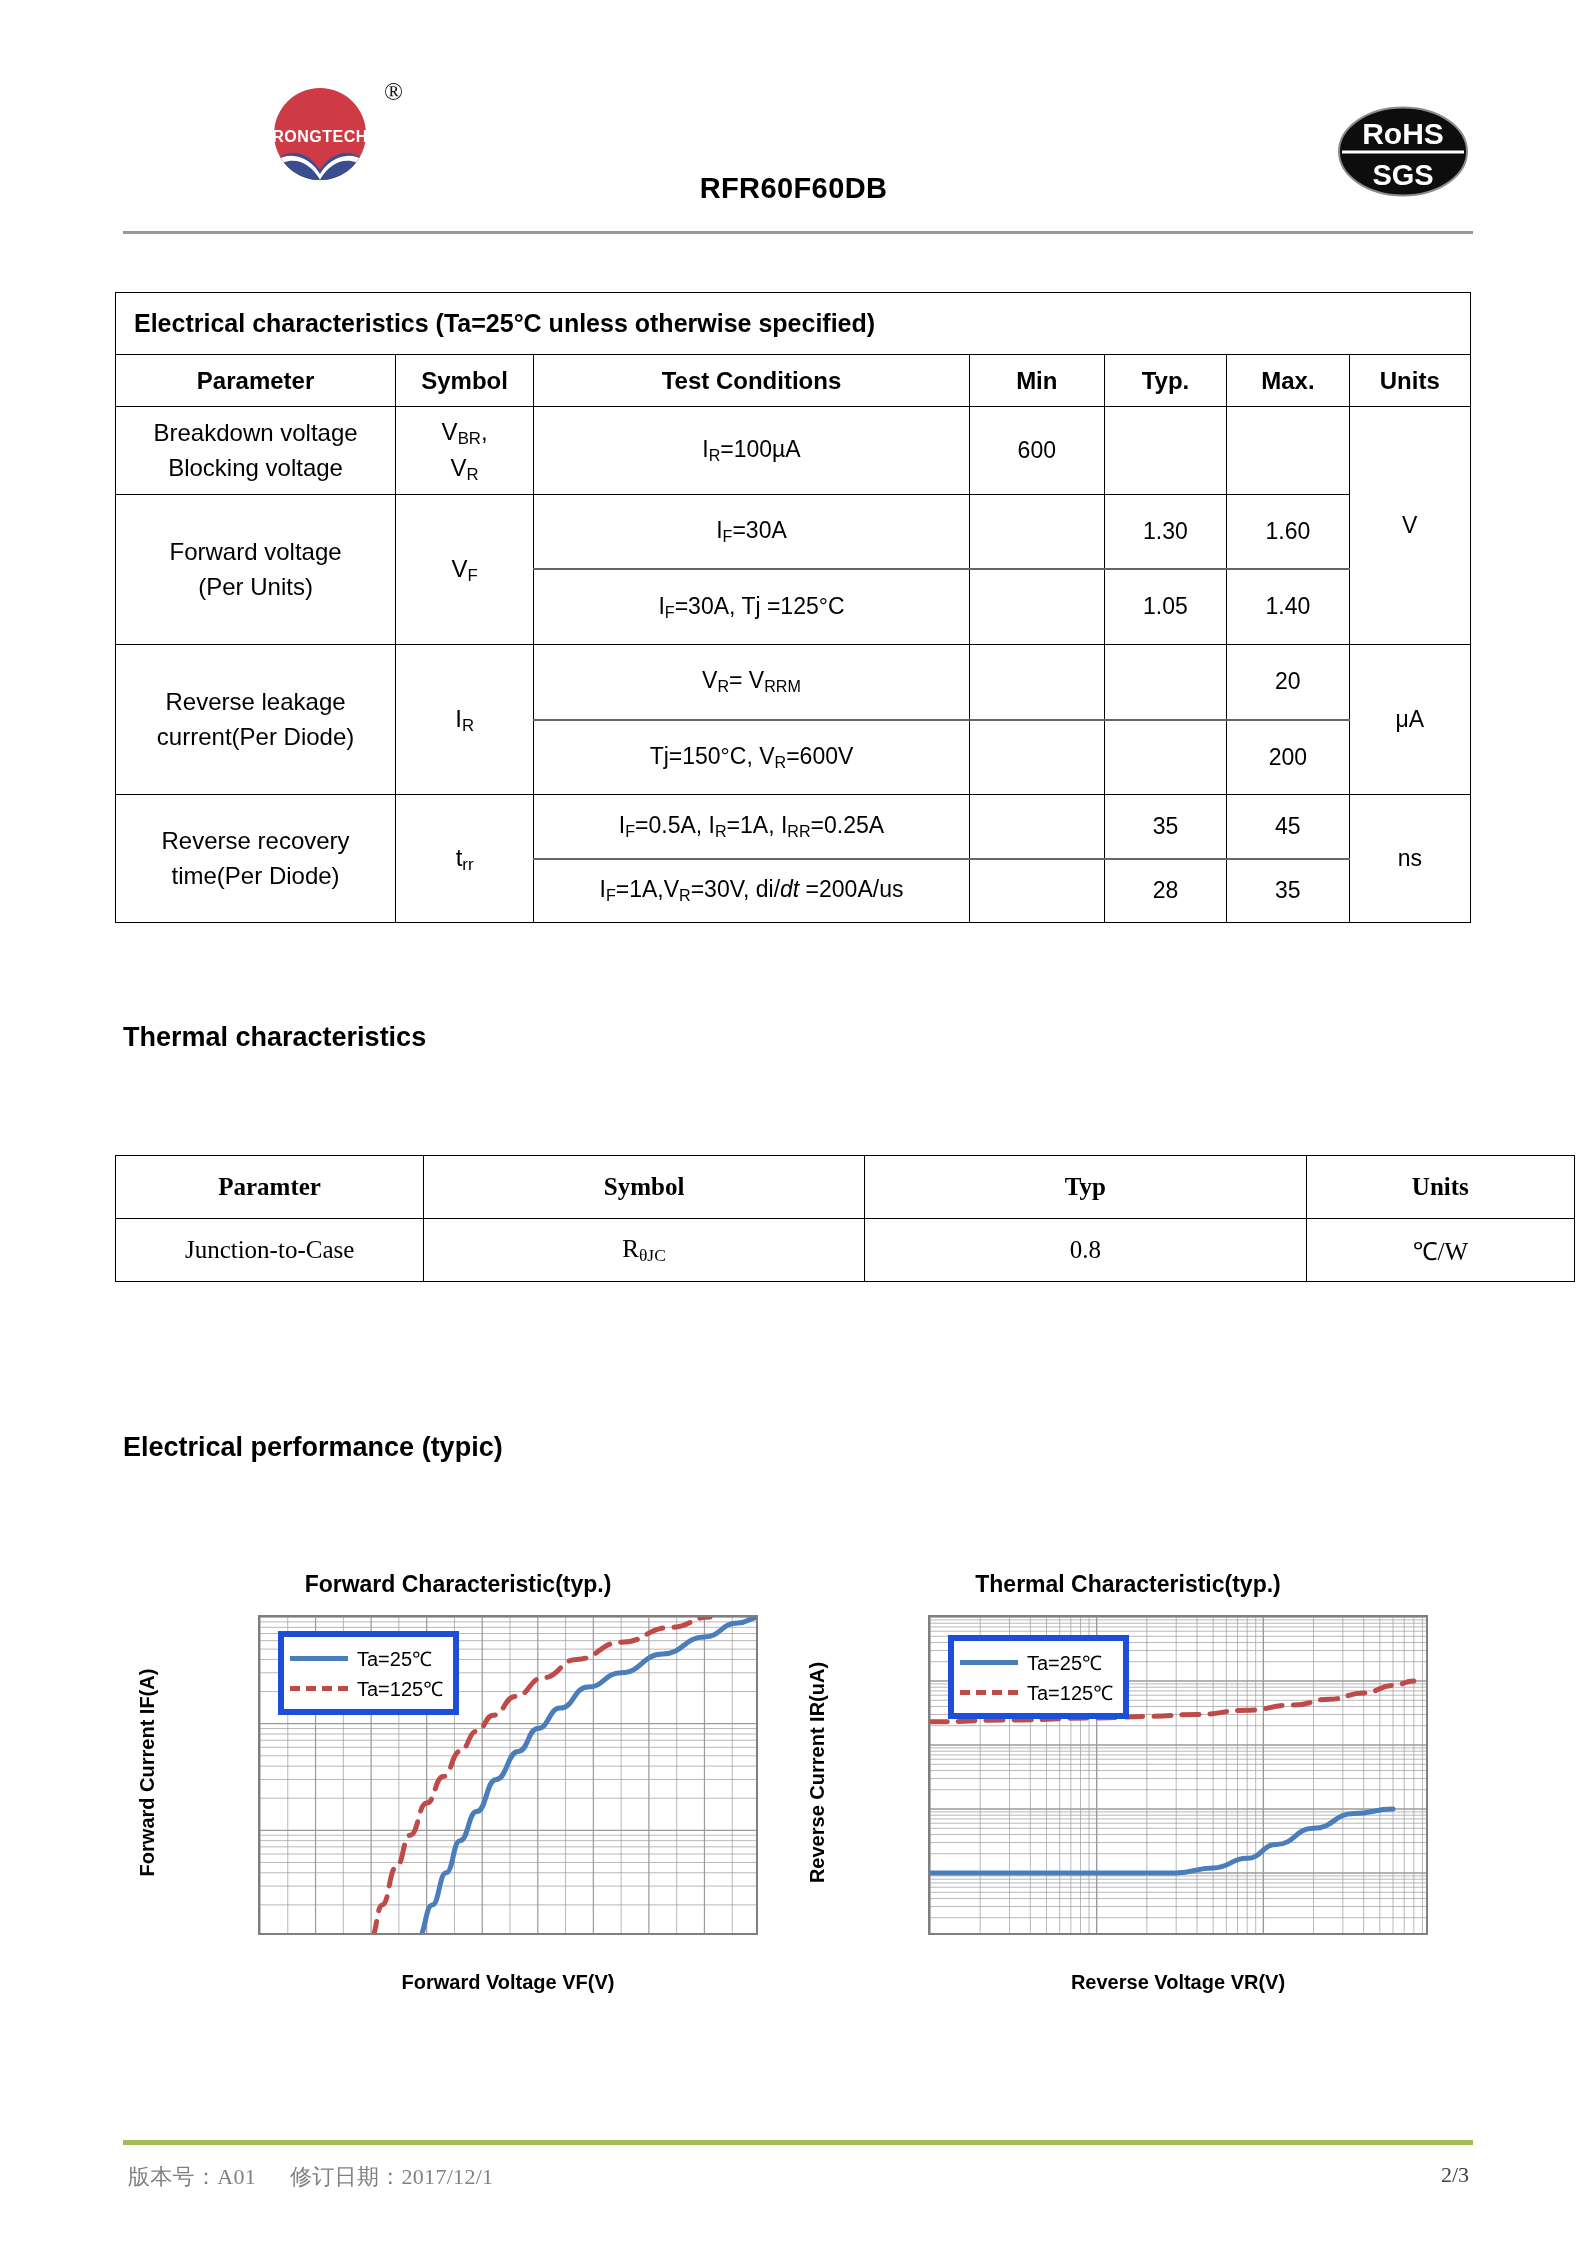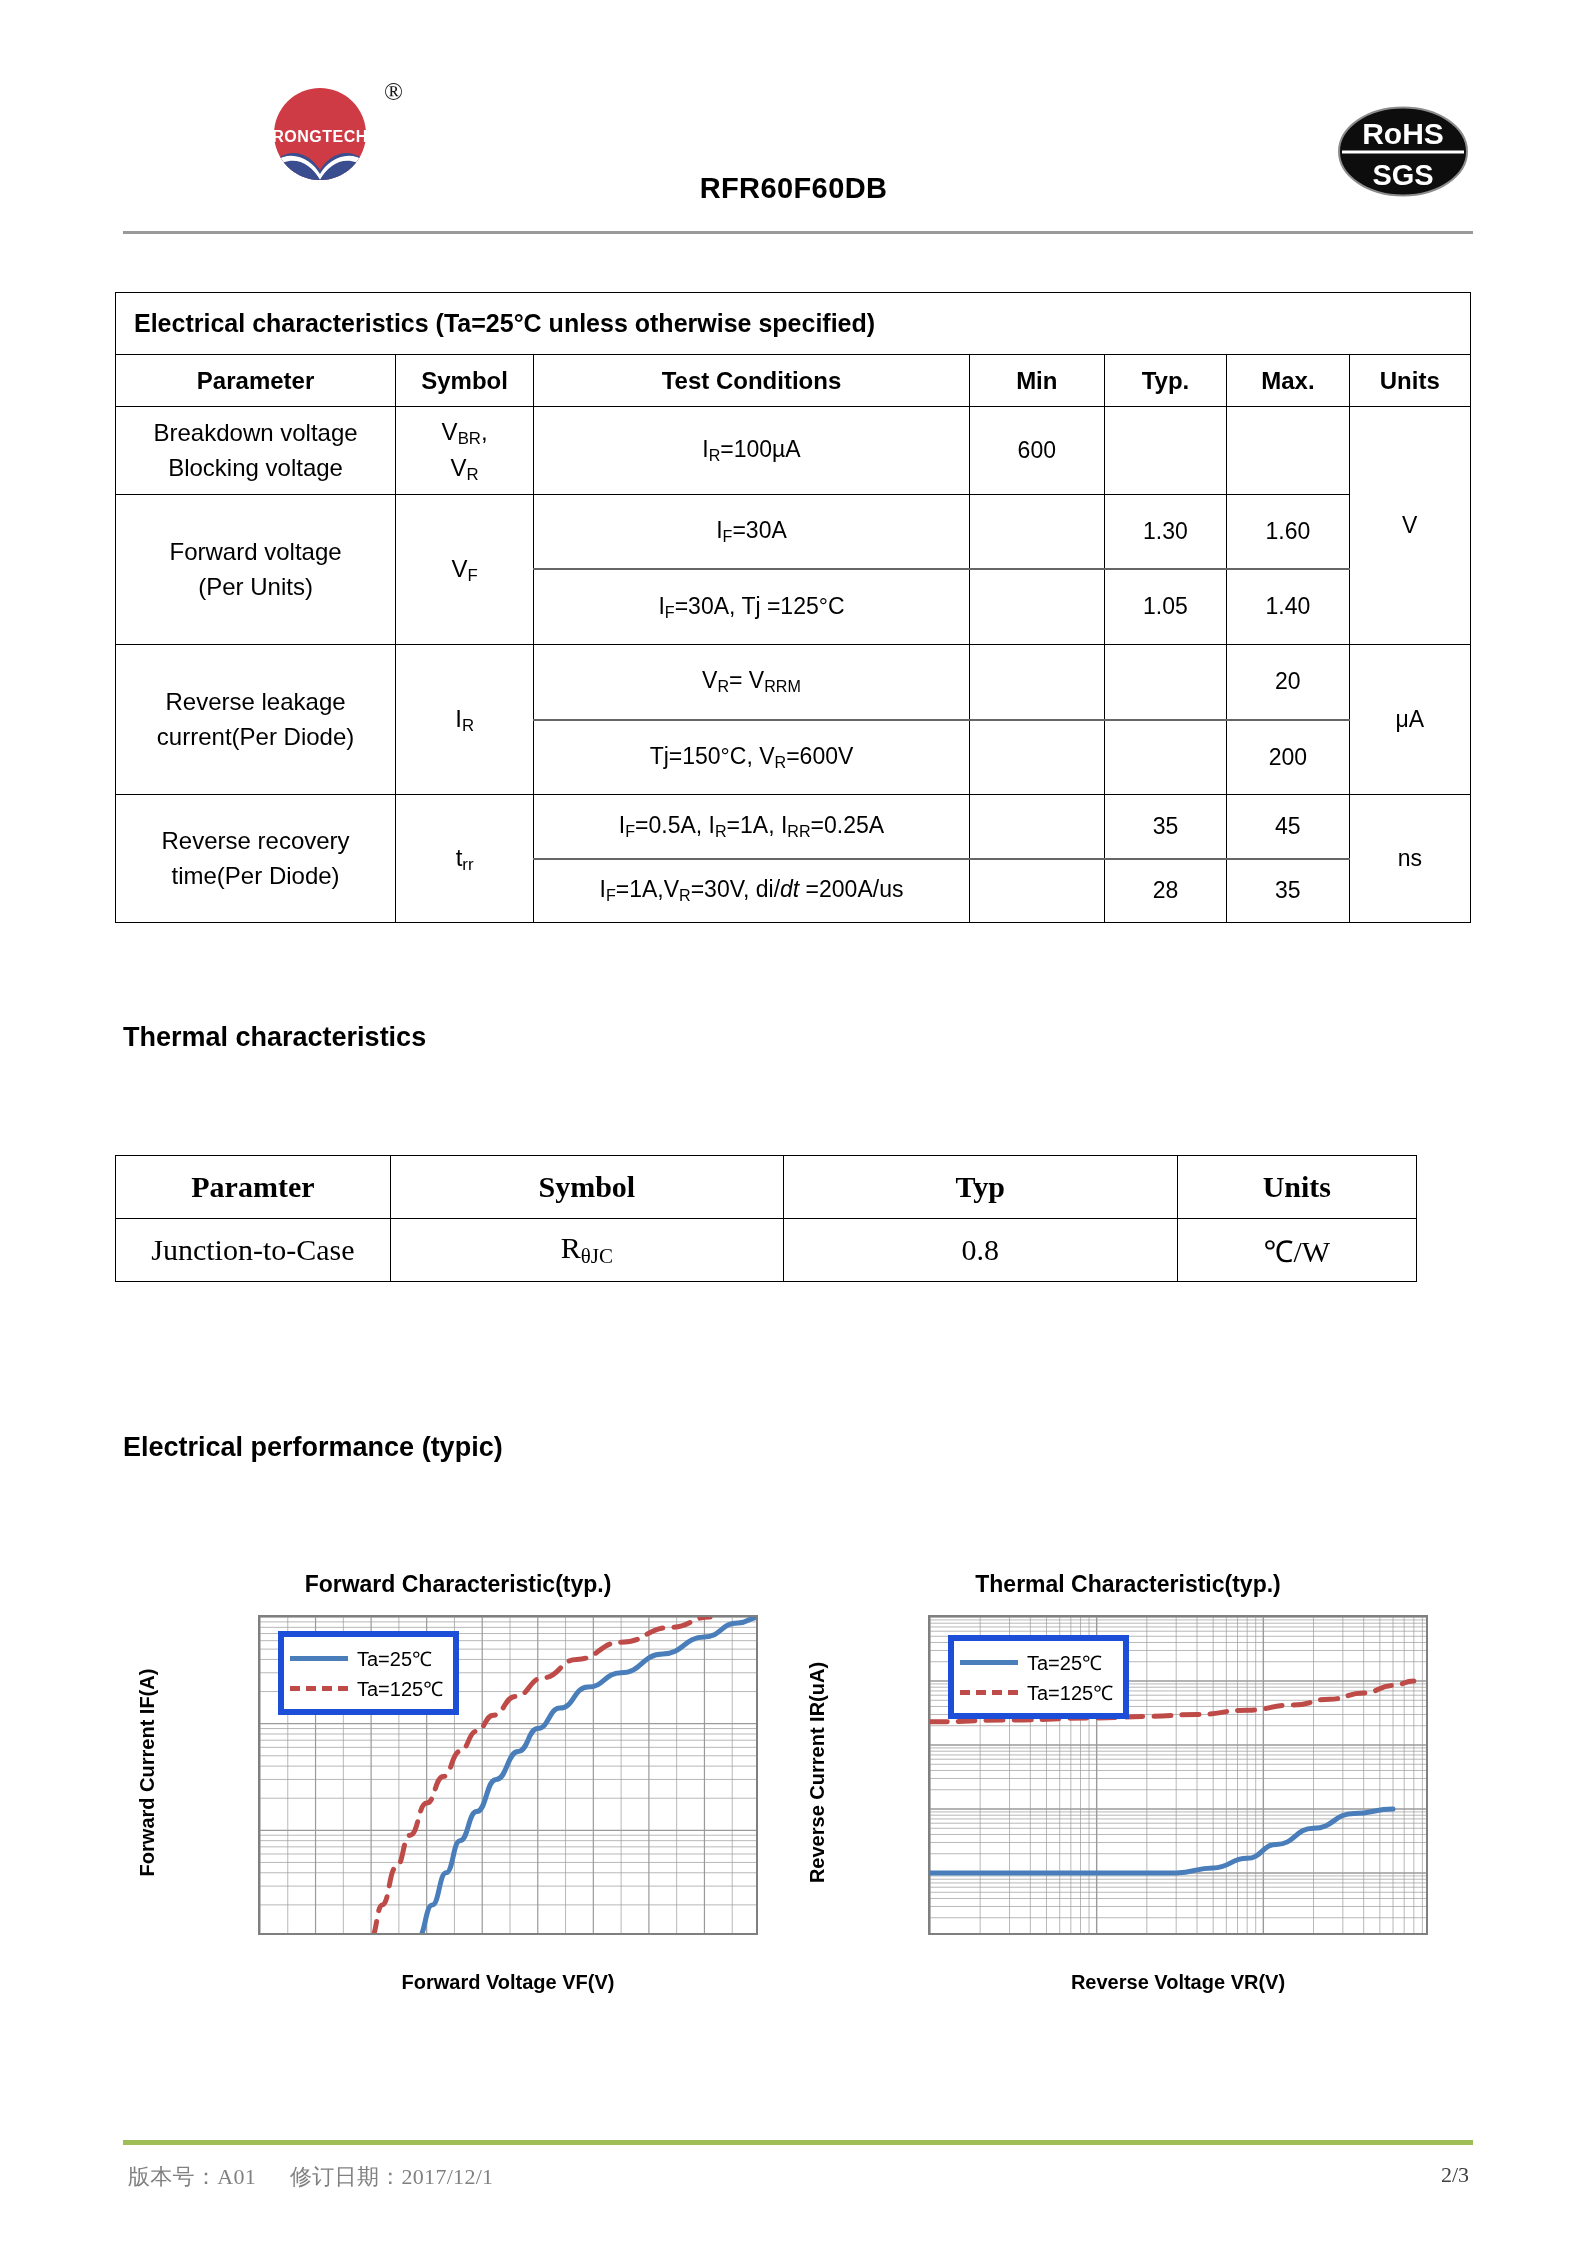"Paramter" #thermal-table { font-size: 30px -> 25px; width: 1302px -> 1460px }
